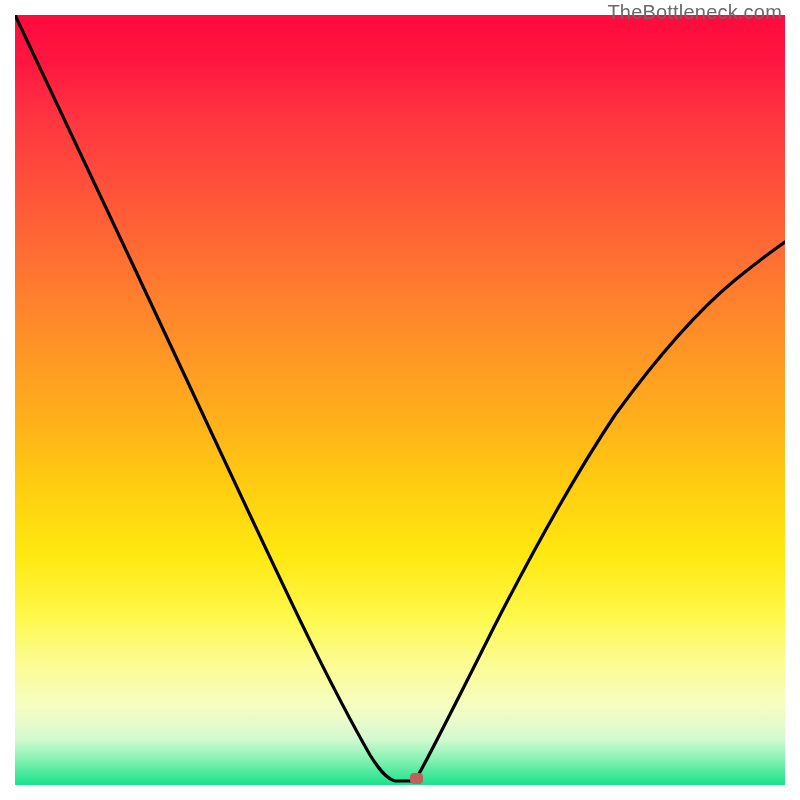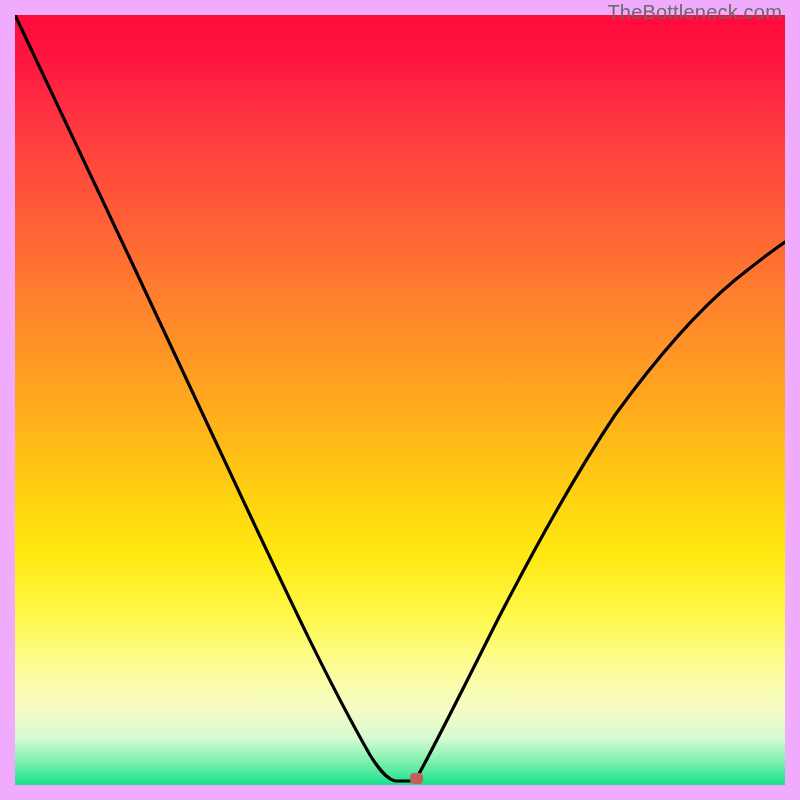"TheBottleneck.com" .frame { background: #f0abfc -> #ffffff }
